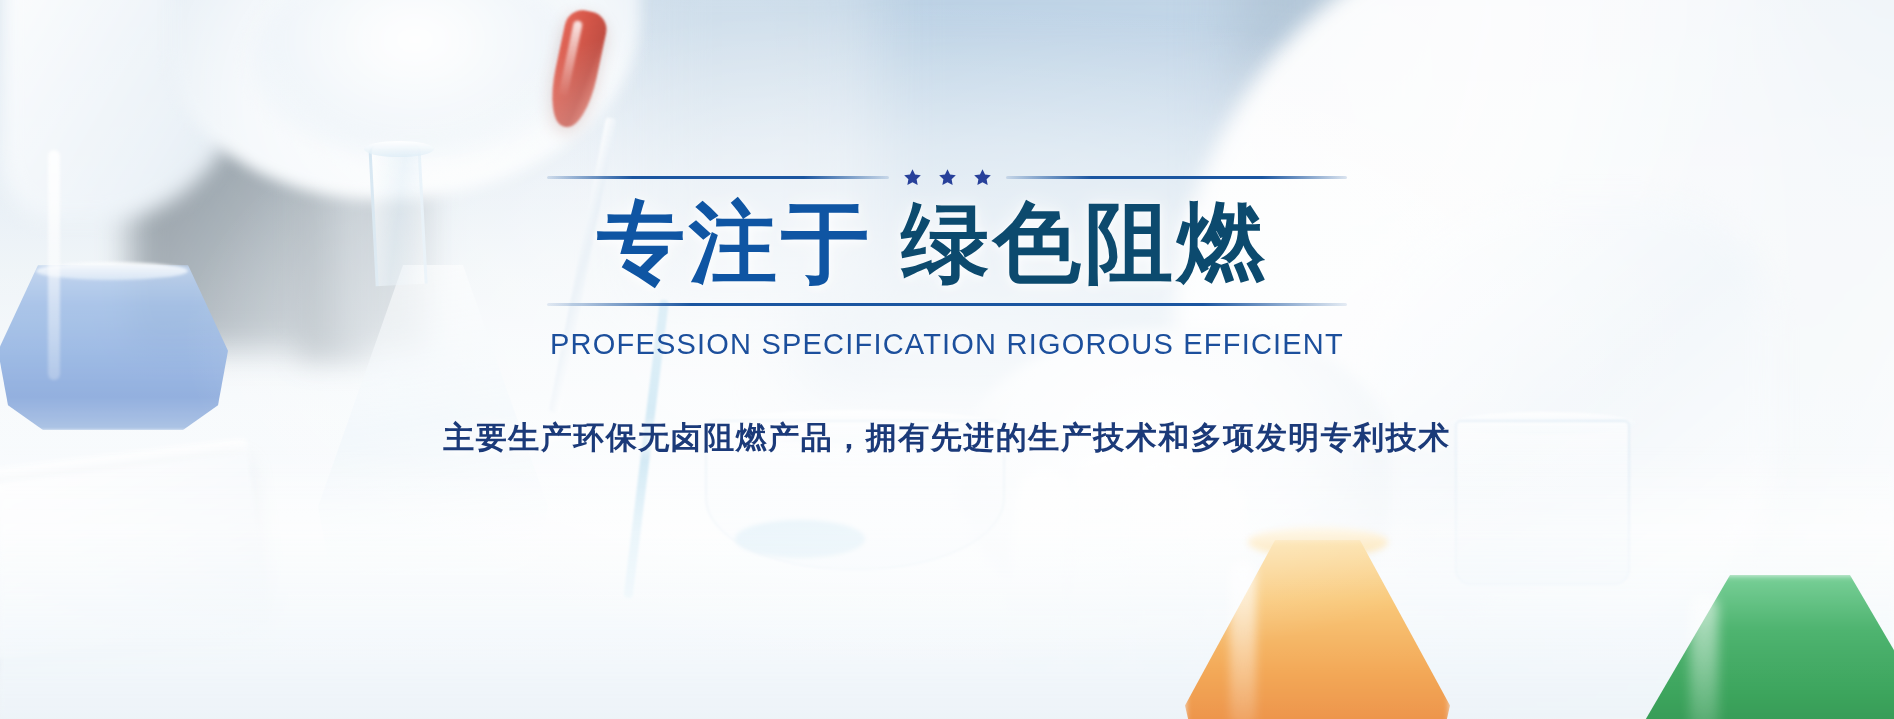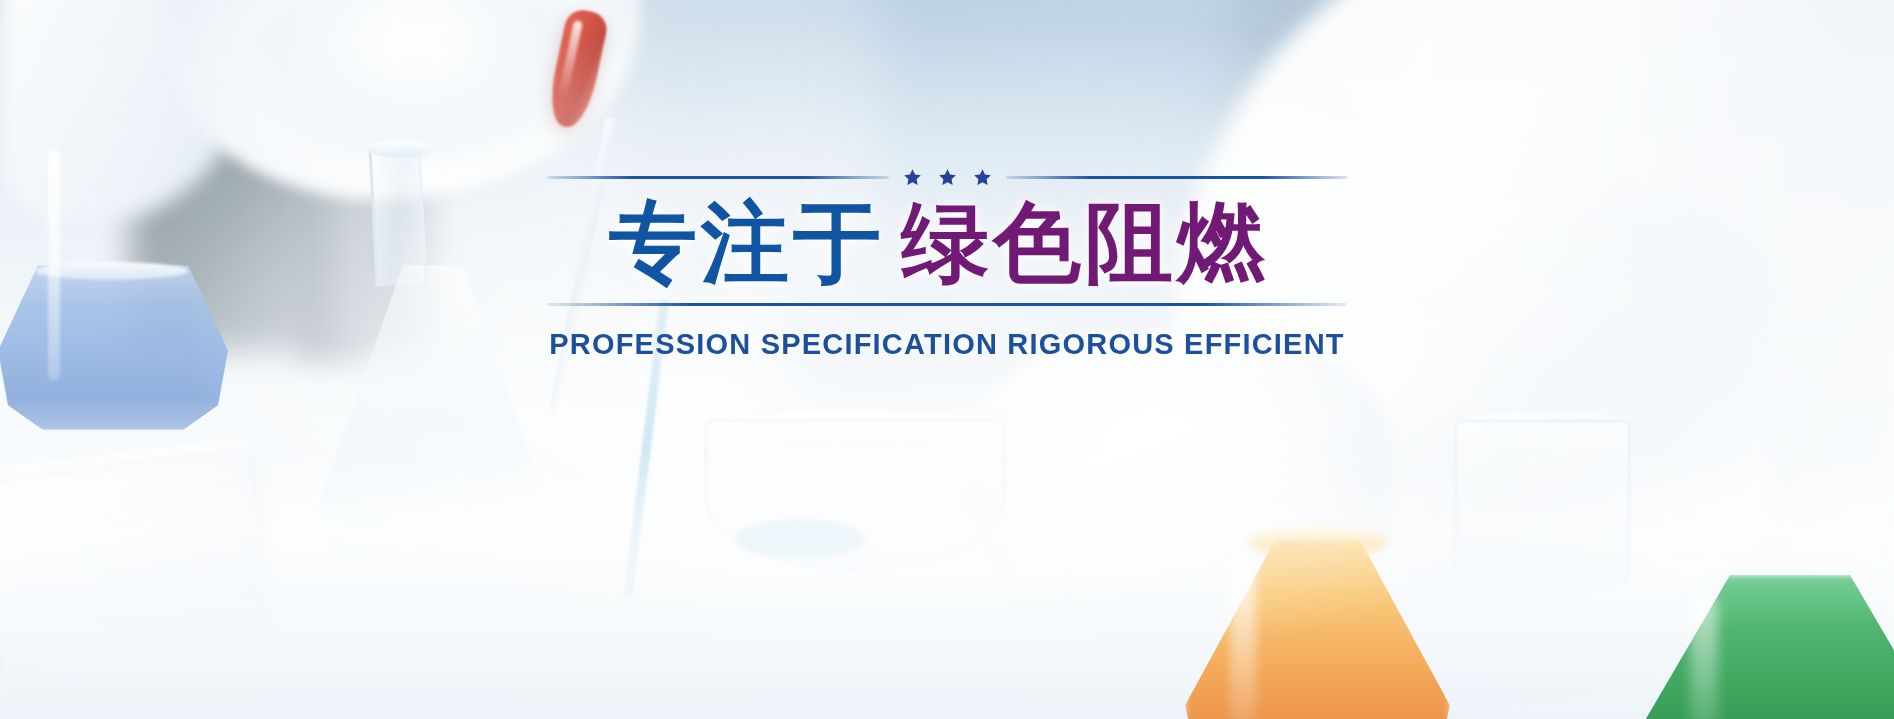"绿色阻燃" .hl-green { color: #701a75 -> #0c4a6e; margin: 0 16px -> 0 28px }
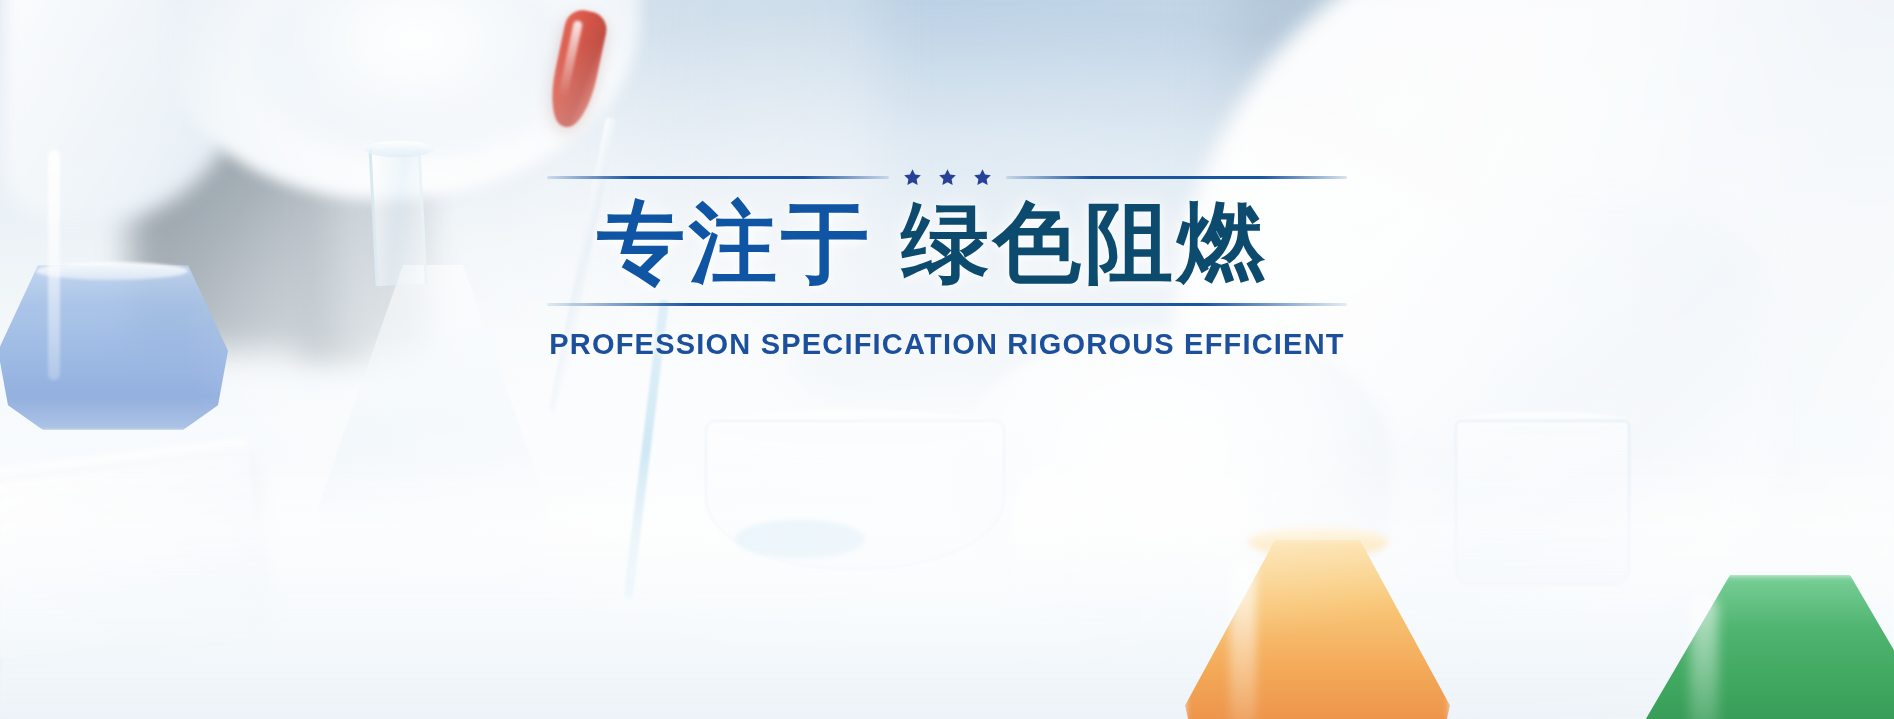"PROFESSION SPECIFICATION RIGOROUS" .subtitle-en { font-weight: 700 -> 400 }
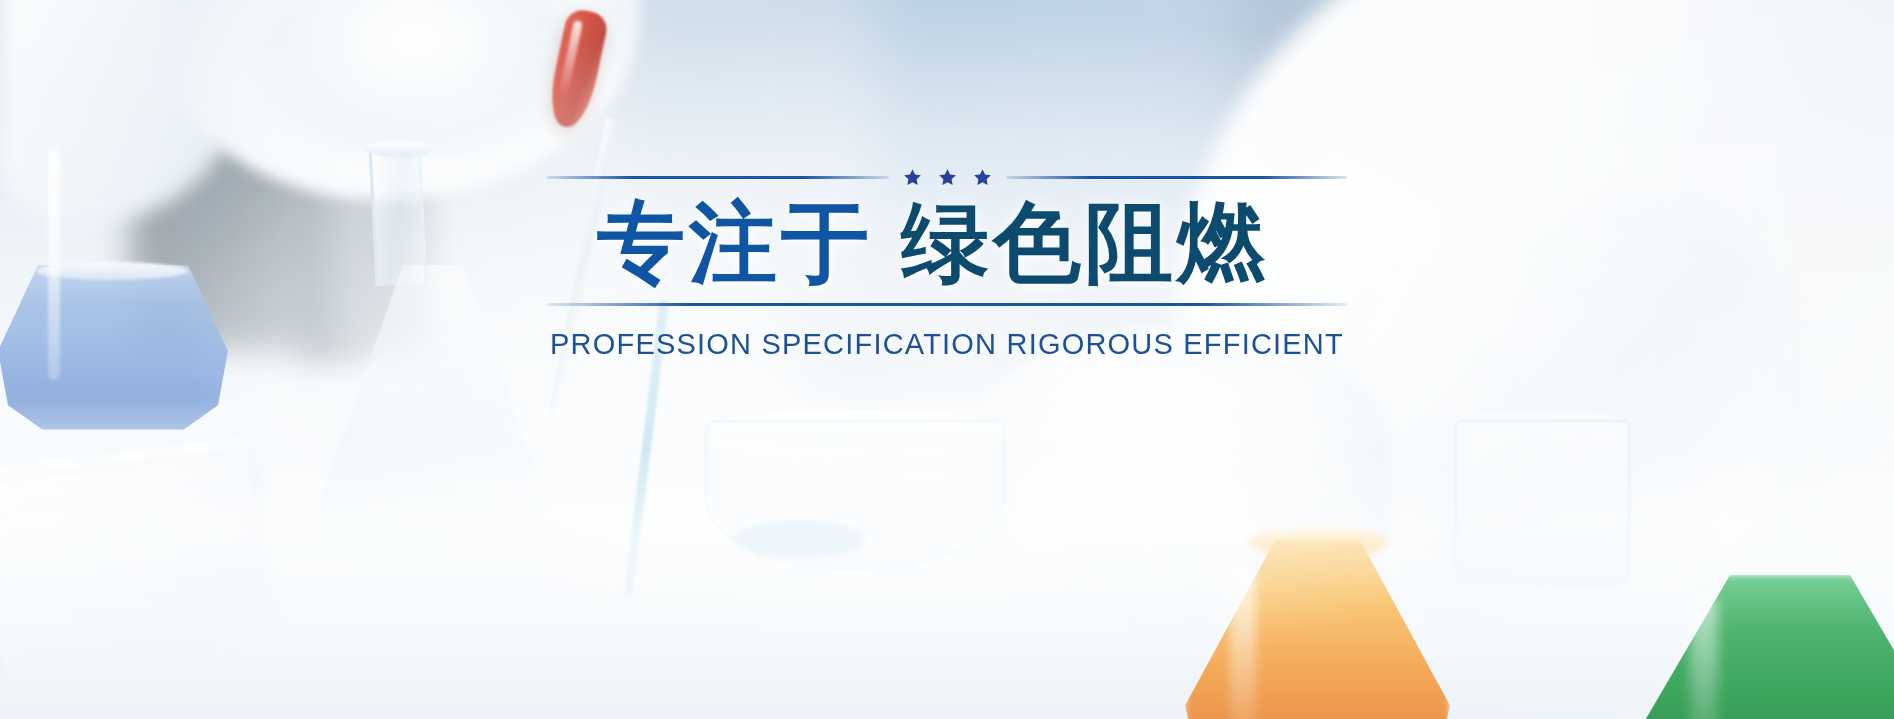"主要生产环保无卤阻燃产品，拥有先进的生产技术和多项发明专利技术" div.tagline-cn { html: none -> <div>主要生产环保无卤阻燃产品，拥有先进的生产技术和多项发明专利技术</div> }
